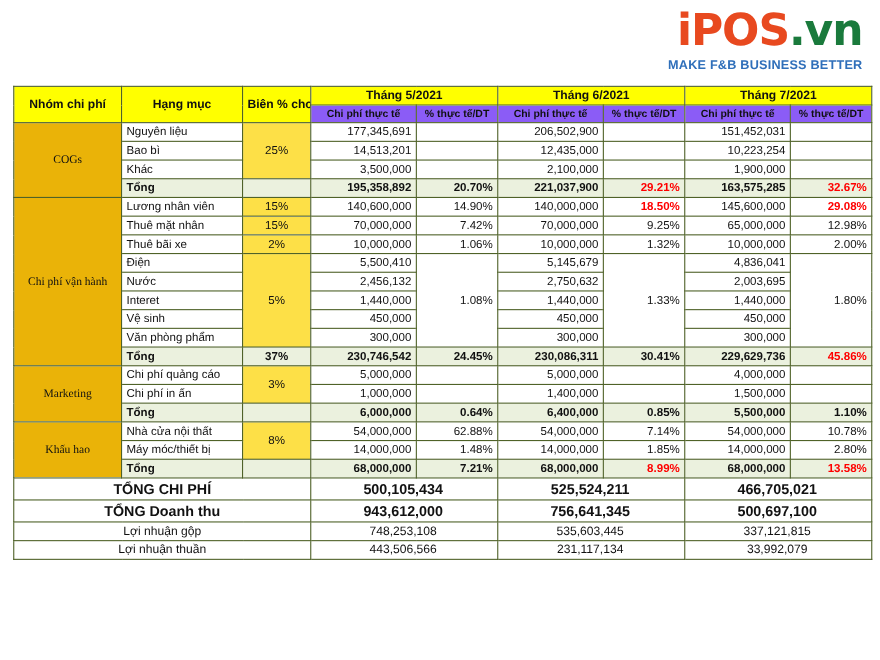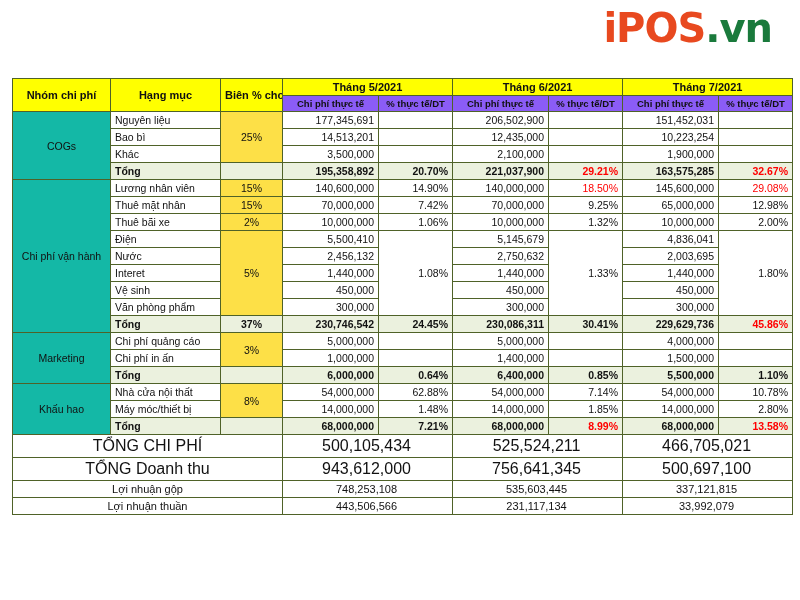"iPOS.vn" .logo-area { right: 28px -> 16px }
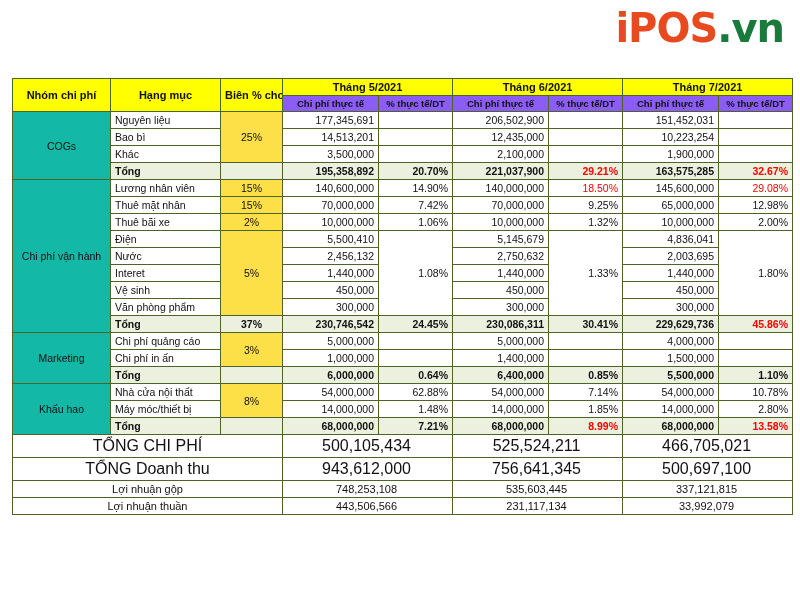"MAKE F&B BUSINESS BETTER" div.logo-tag { html: none -> <div>MAKE F&amp;B BUSINESS BETTER</div> }
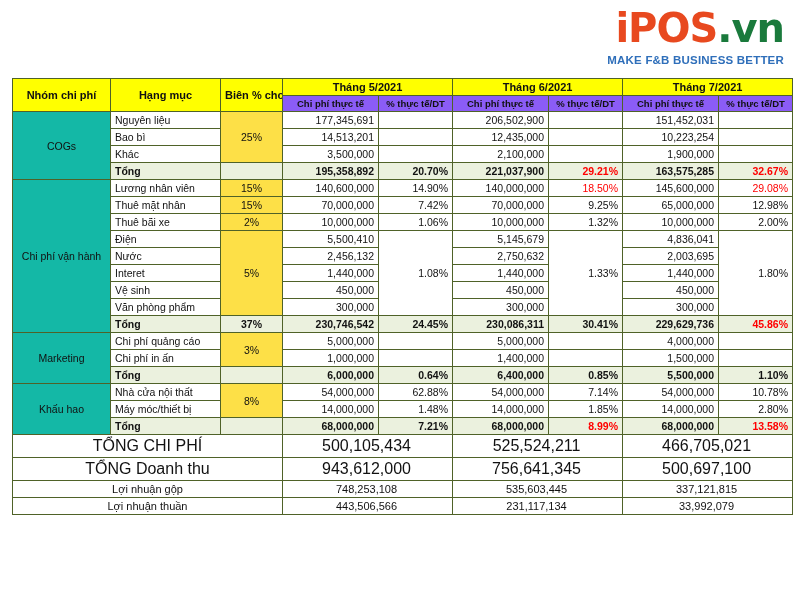"COGs" .grp { background: #14b8a6 -> #eab308; font-family: none -> Liberation Serif, serif }
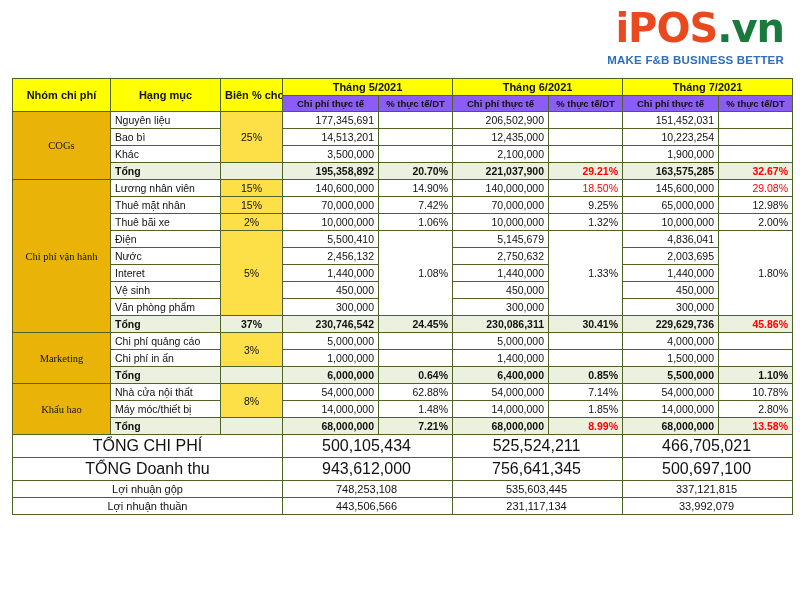"18.50%" .red { font-weight: normal -> bold }
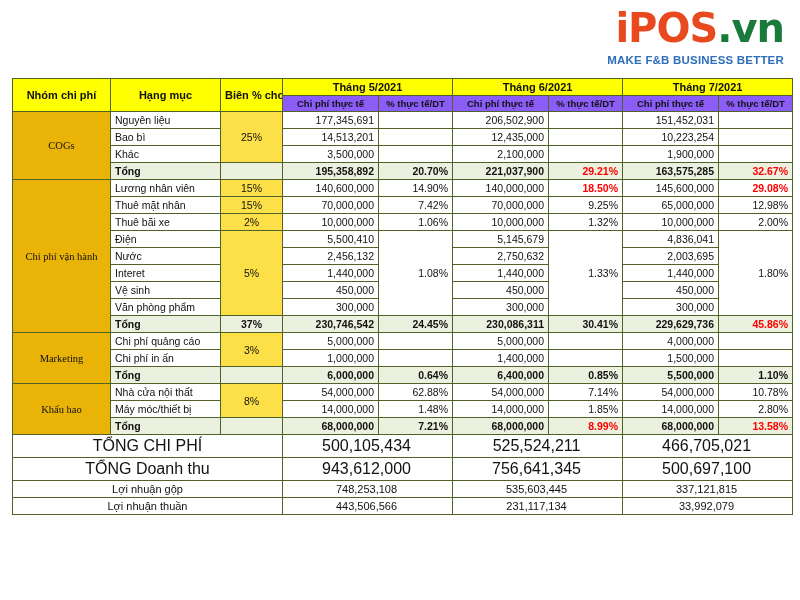"TỔNG CHI PHÍ" .summary td { font-size: 16px -> 13px; font-weight: normal -> bold }
